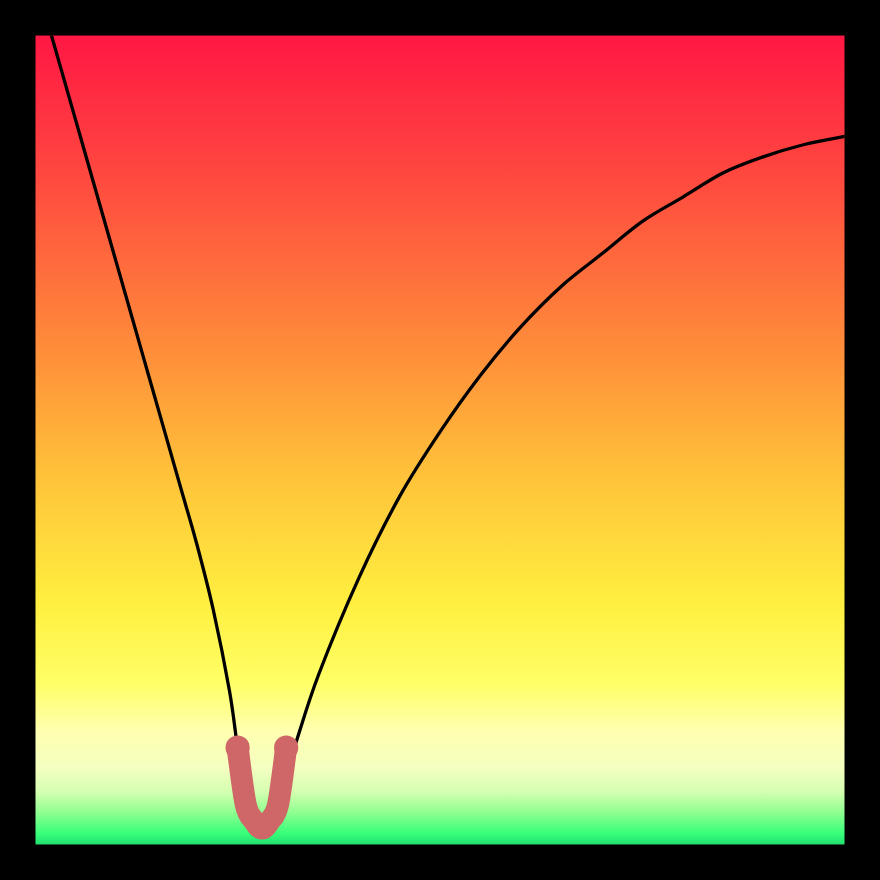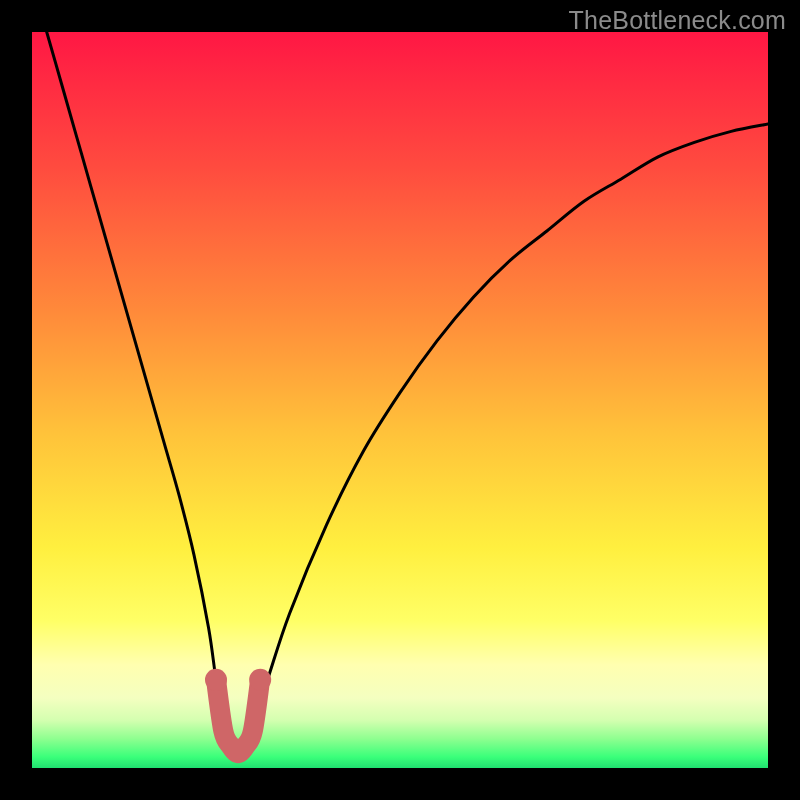"TheBottleneck.com" div.watermark { html: <div>TheBottleneck.com</div> -> none }
